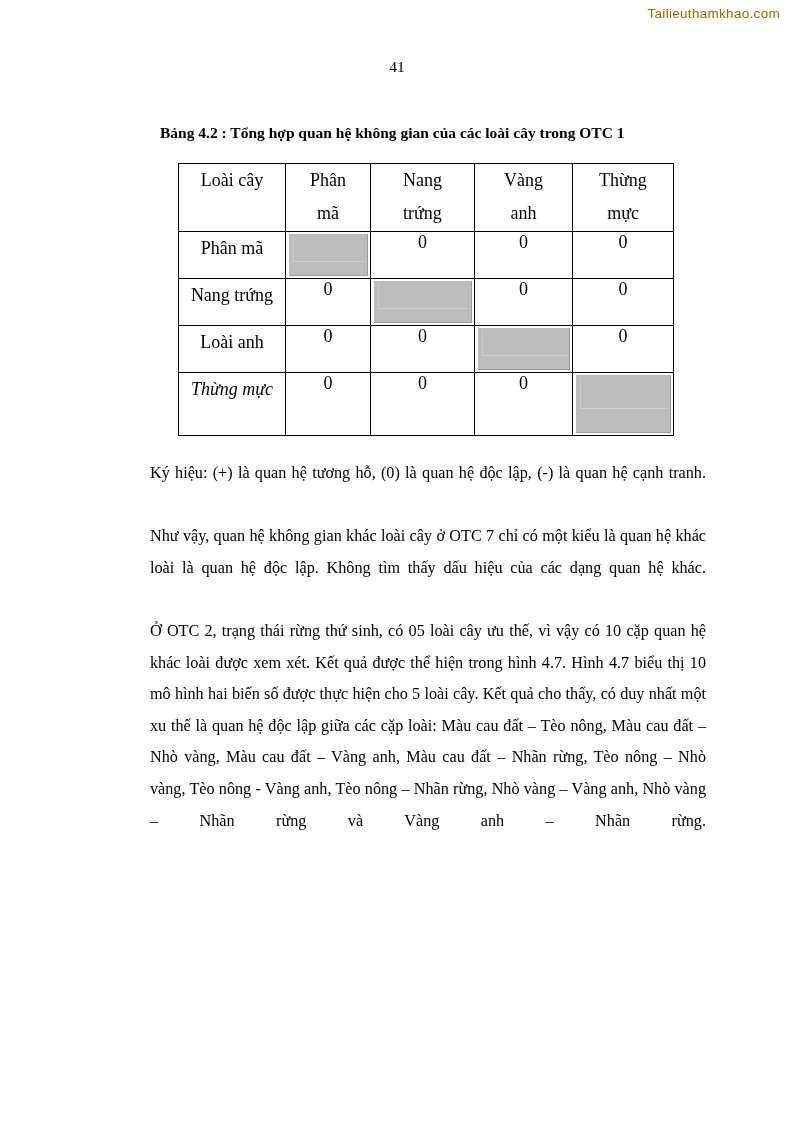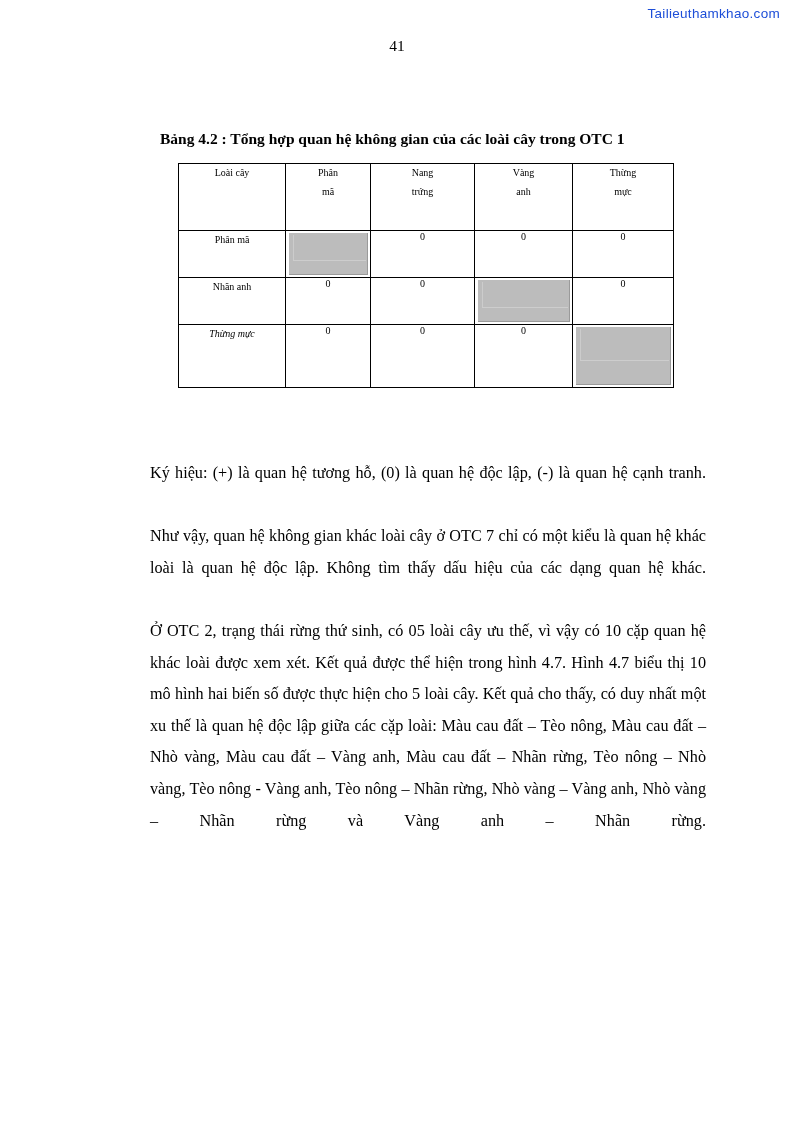"Tailieuthamkhao.com" .watermark { color: #1d4ed8 -> #a16207 }
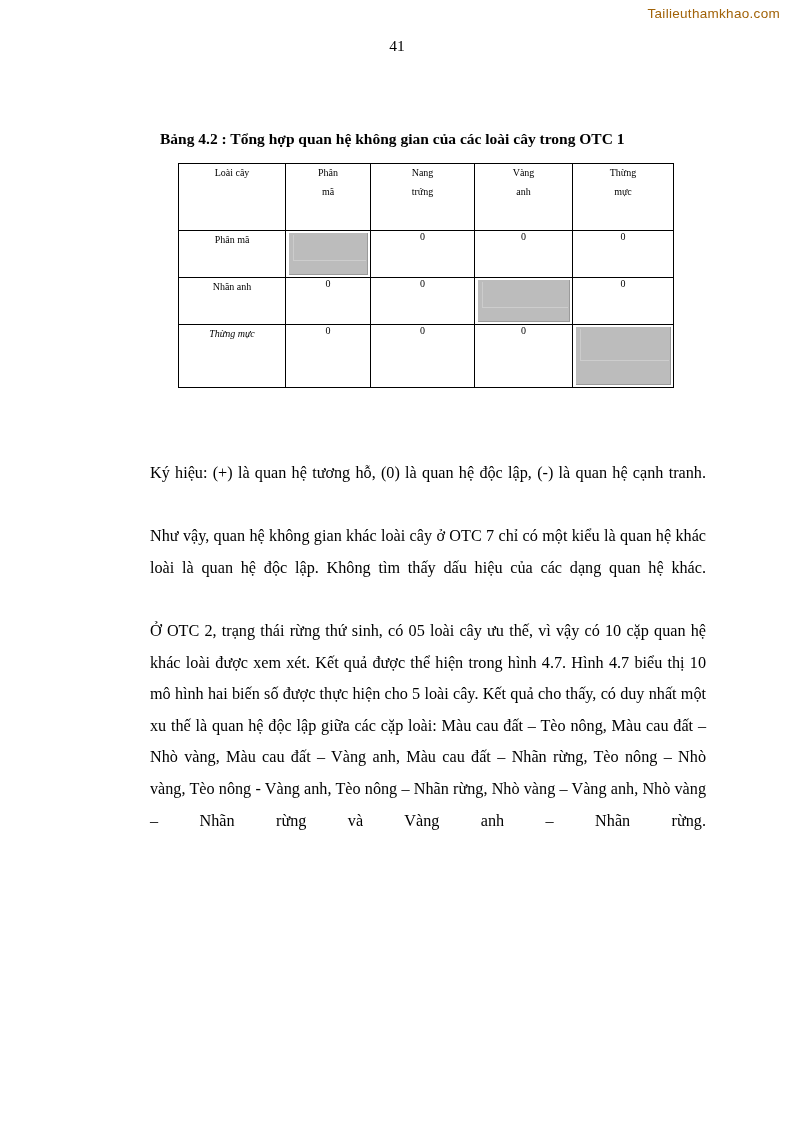"41" .page-number { top: 37px -> 58px }
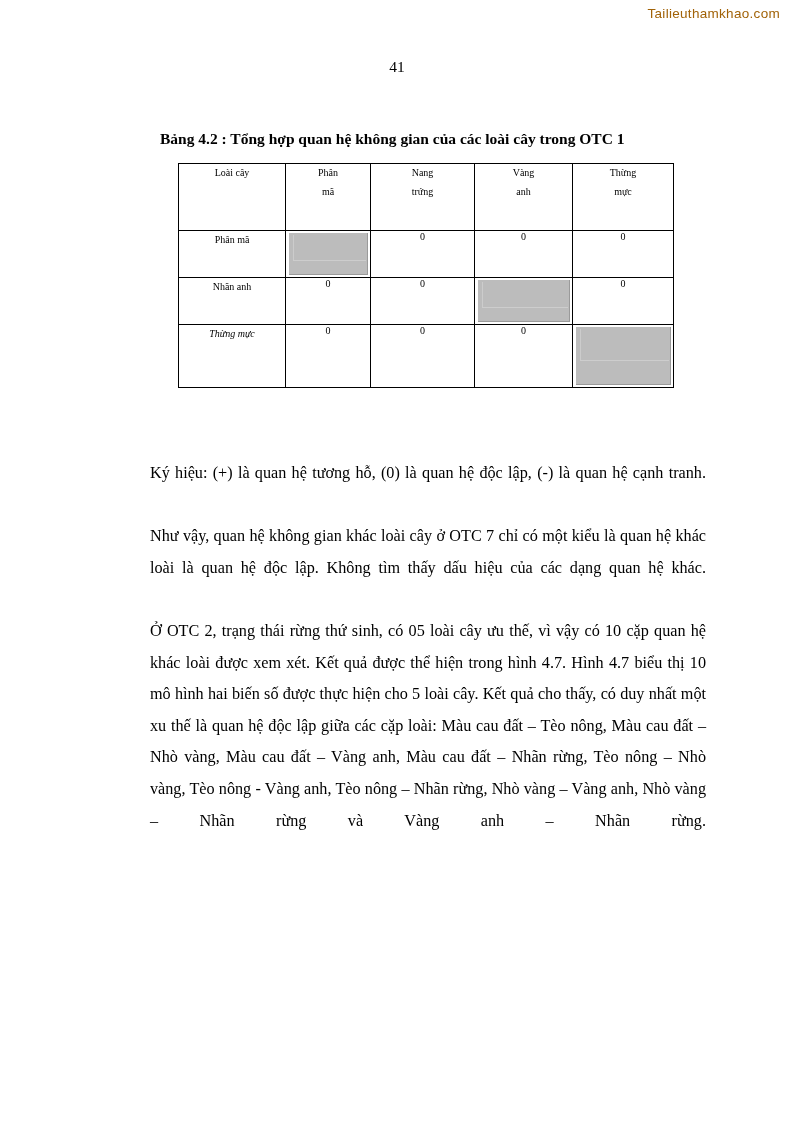"Bảng 4.2 : Tổng hợp" .table-caption { top: 130px -> 124px }
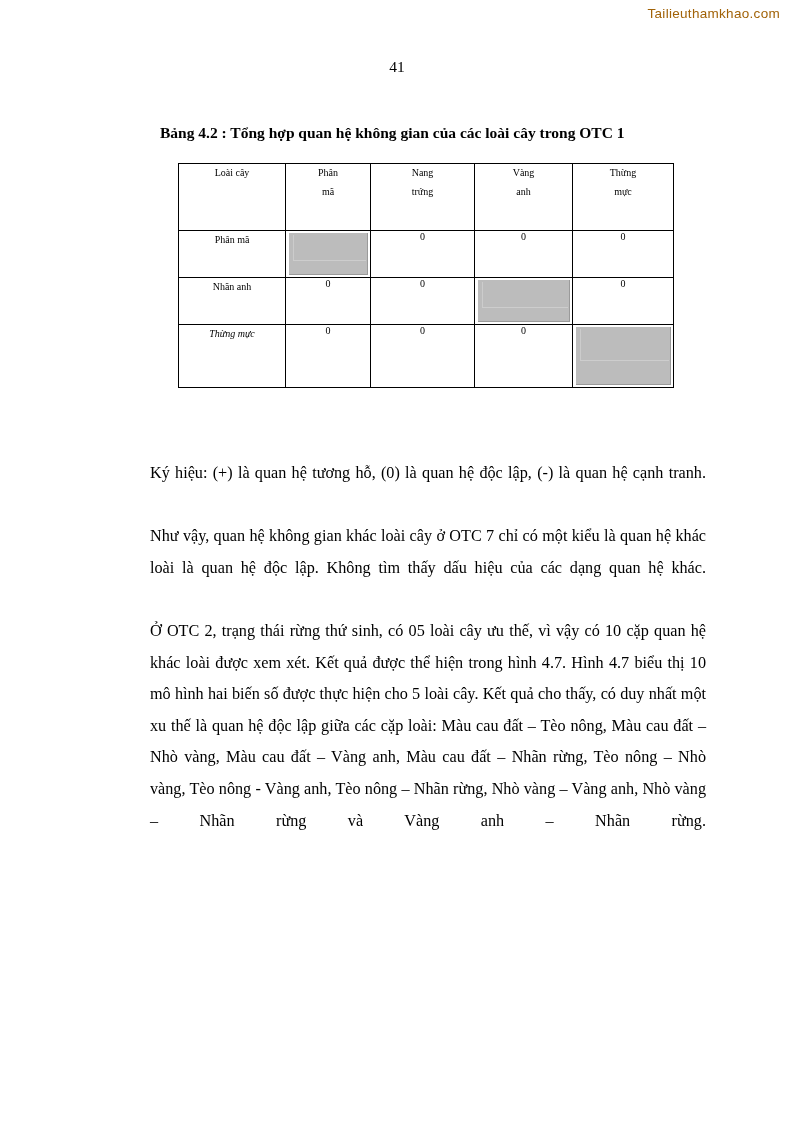"Loài cây" .rel-table { font-size: 10px -> 18px }
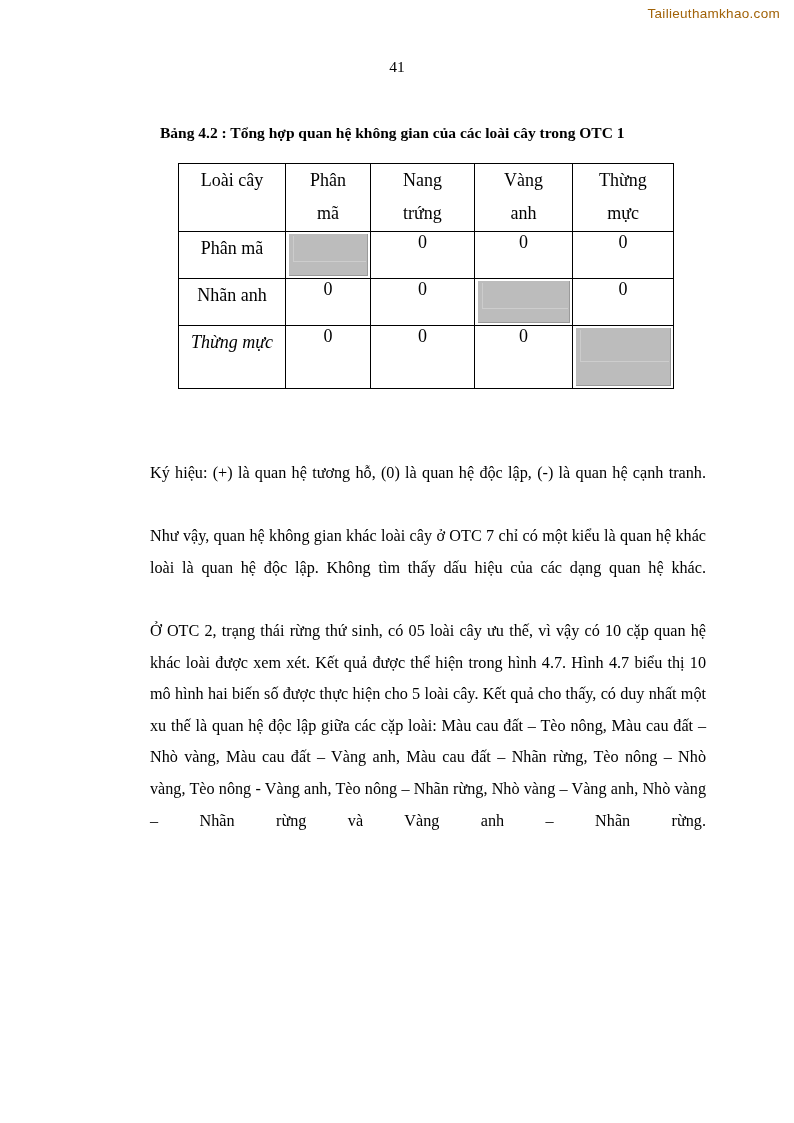"Nang trứng" tr { html: none -> <tr> <td> <span>Nang trứng</span> <span></span> </td> <td>0</td> <td> <span></span> </td> <td>0</td> <td>0</td> </tr> }
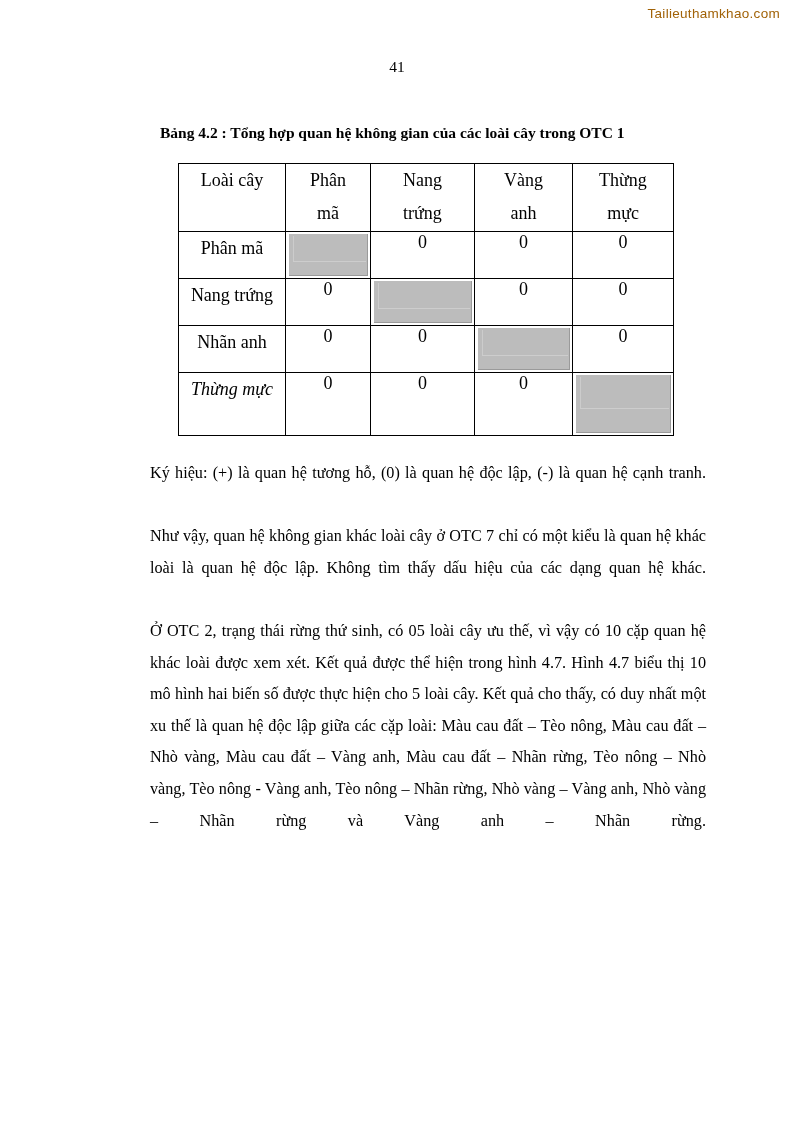"Nhãn anh" span { text: Nhãn -> Loài }
